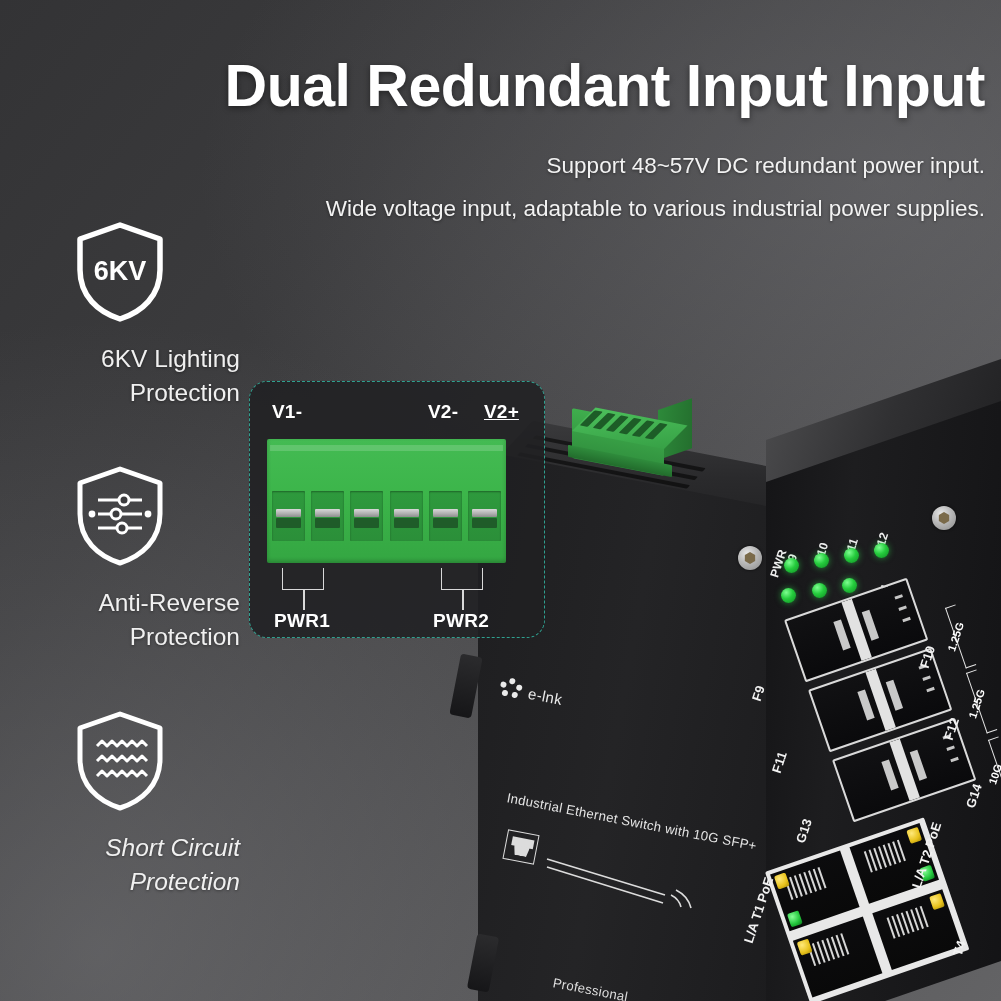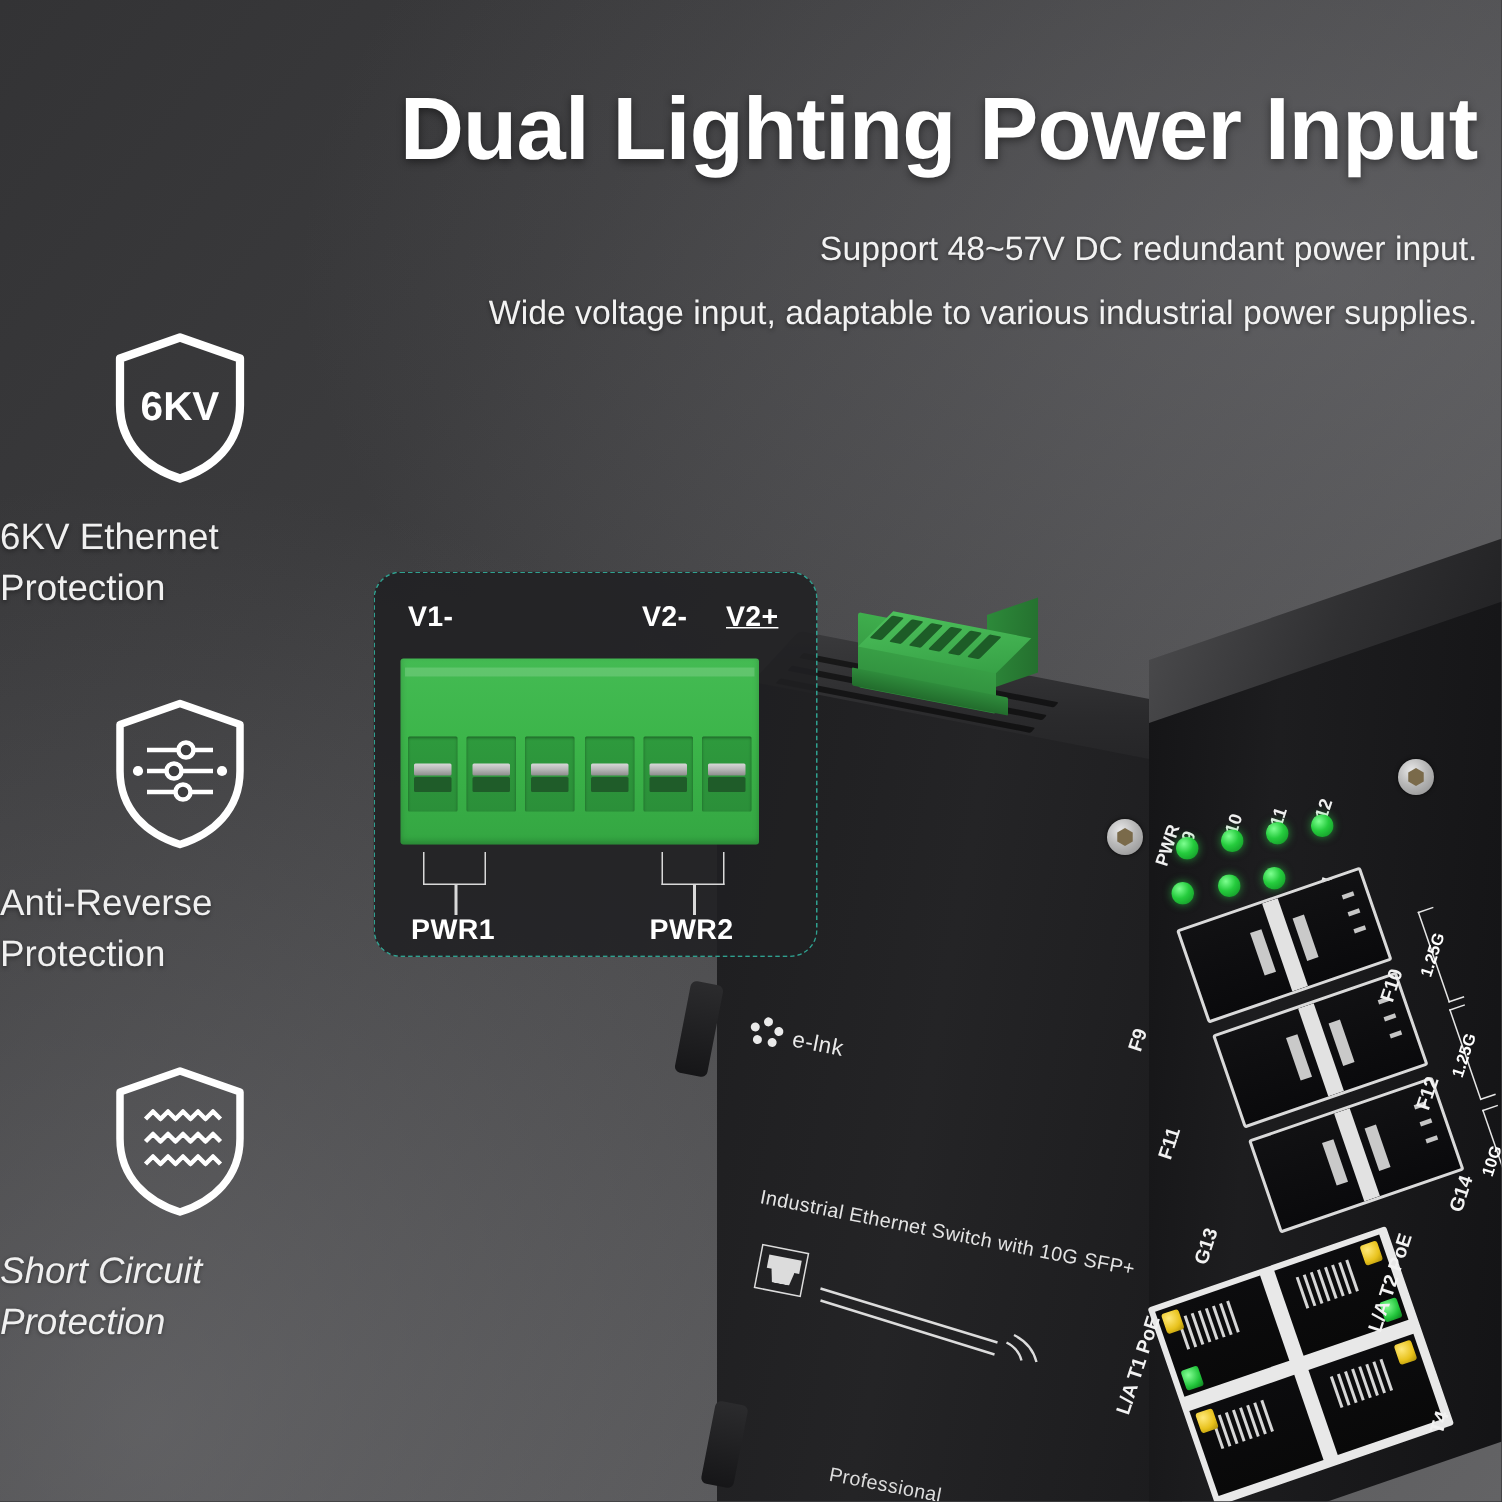"Dual Lighting Power Input" div { text: Lighting Power -> Redundant Input }
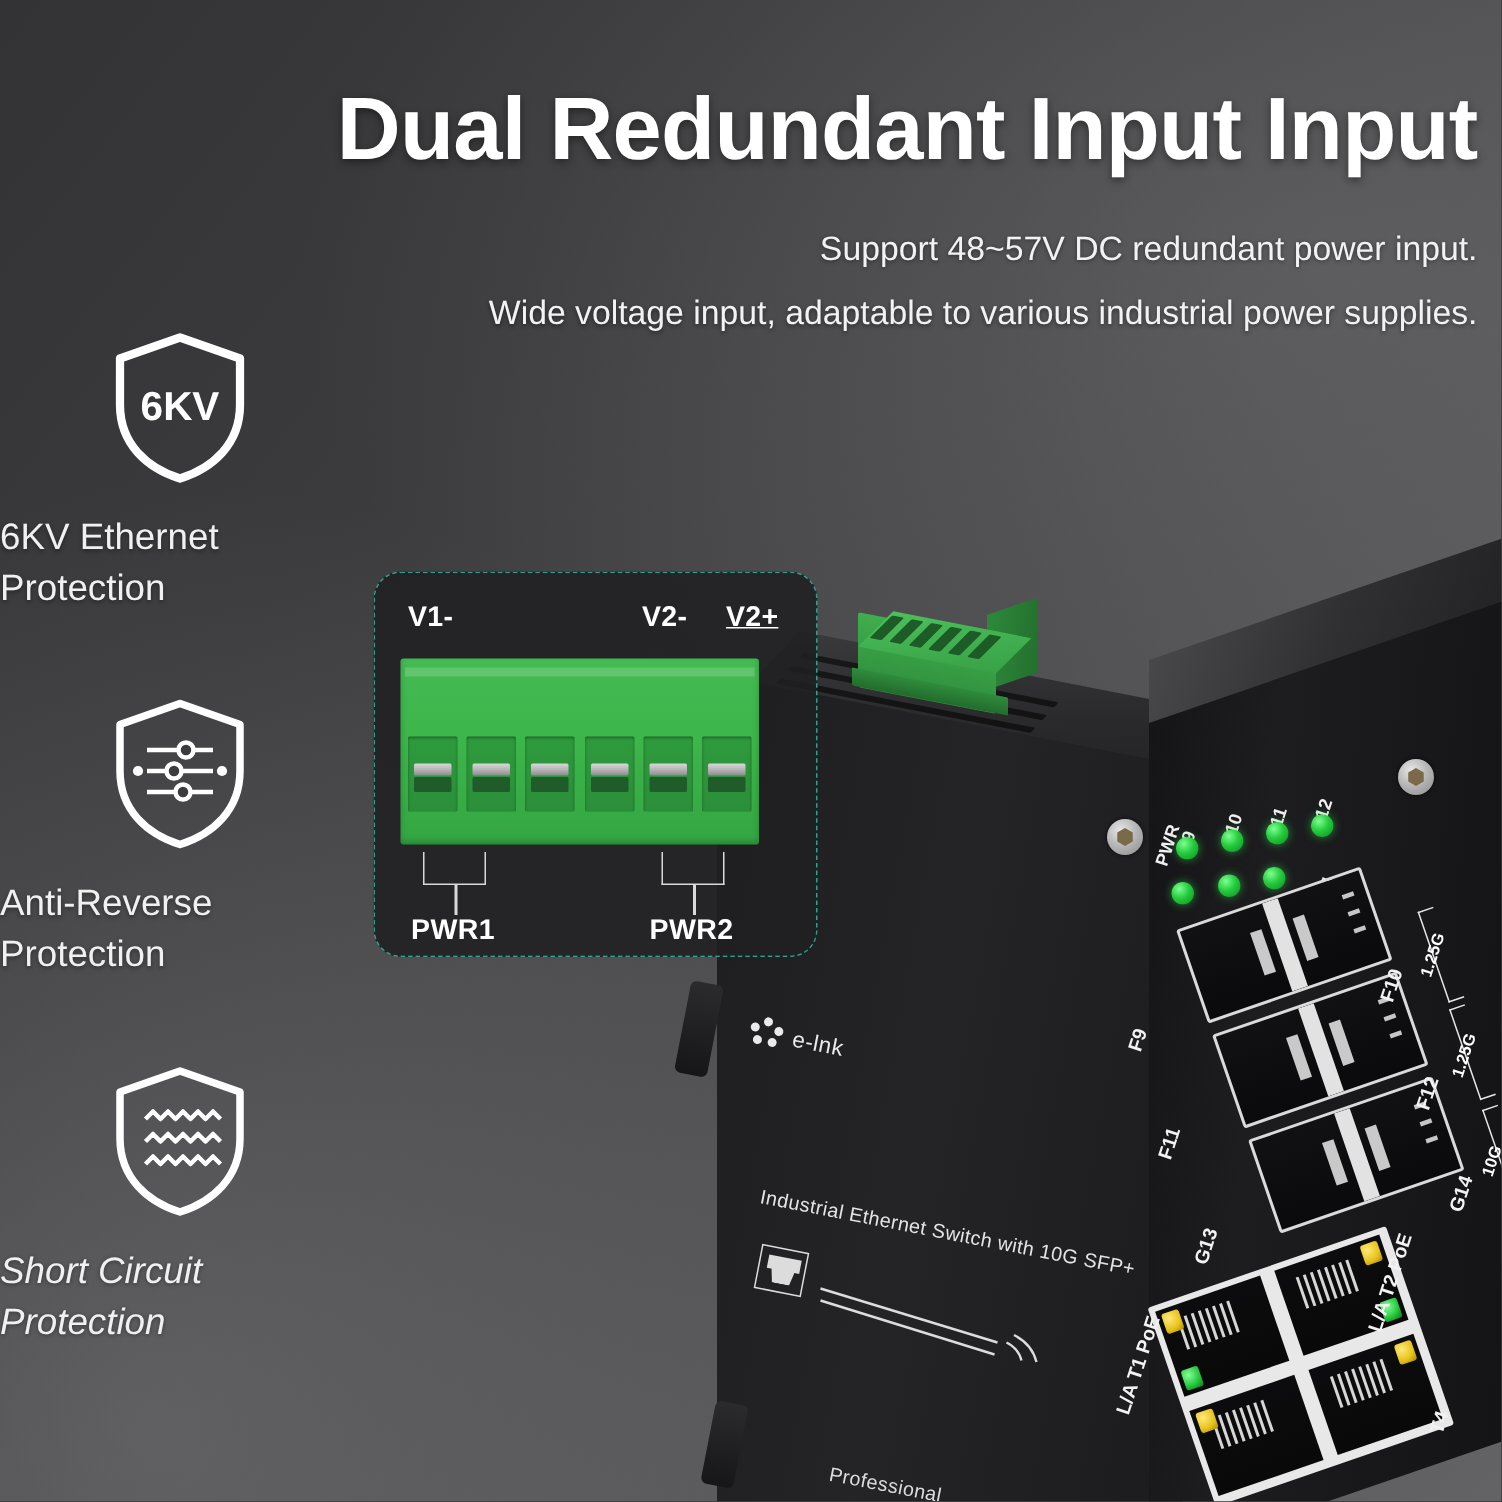"6KV" .feature { text-align: left -> right }
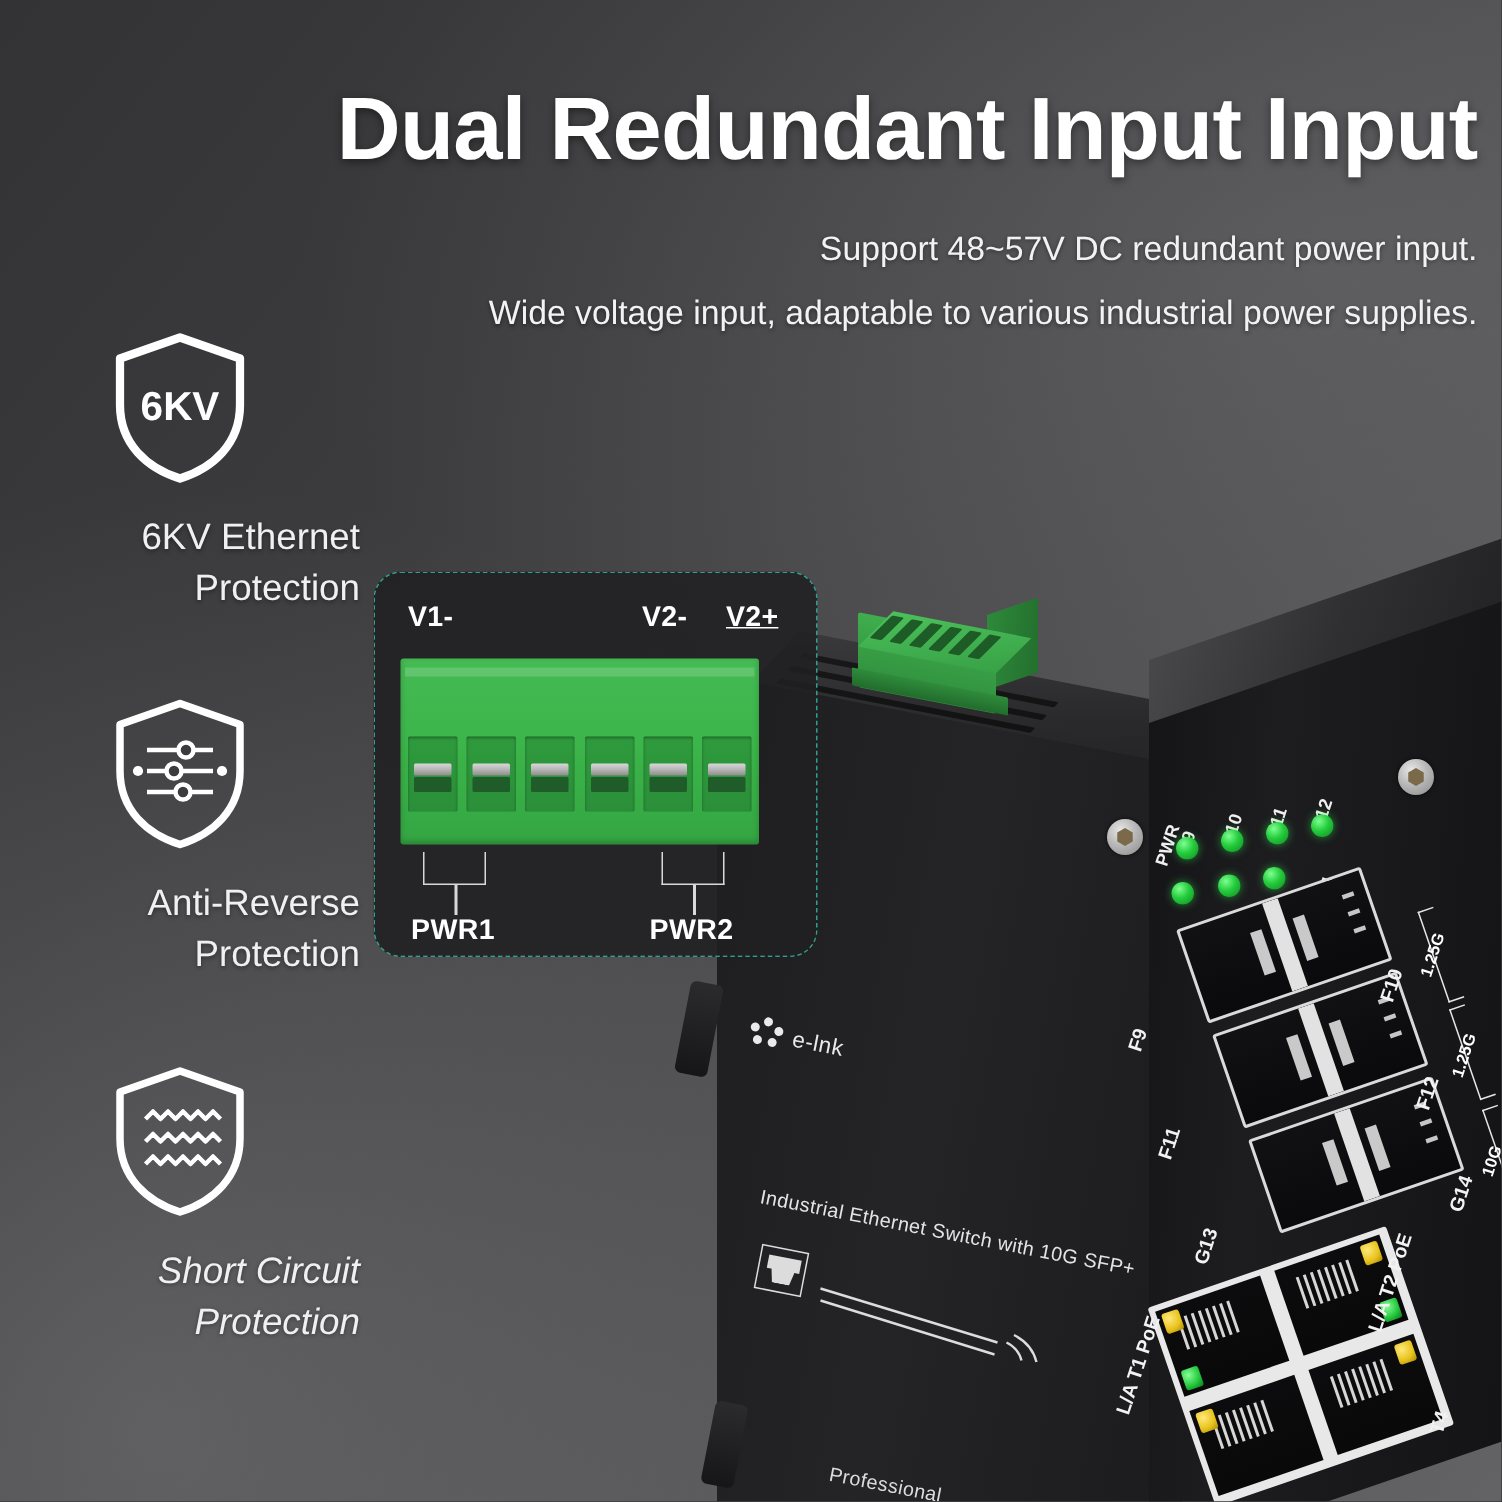"6KV Ethernet" div { text: Ethernet -> Lighting }
